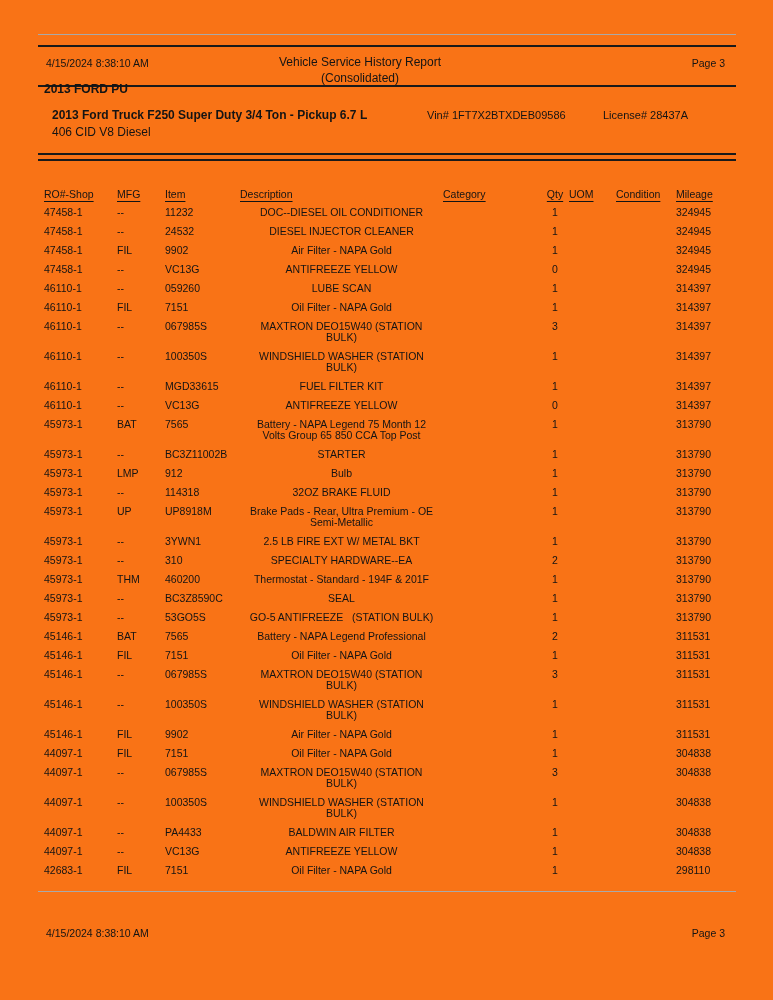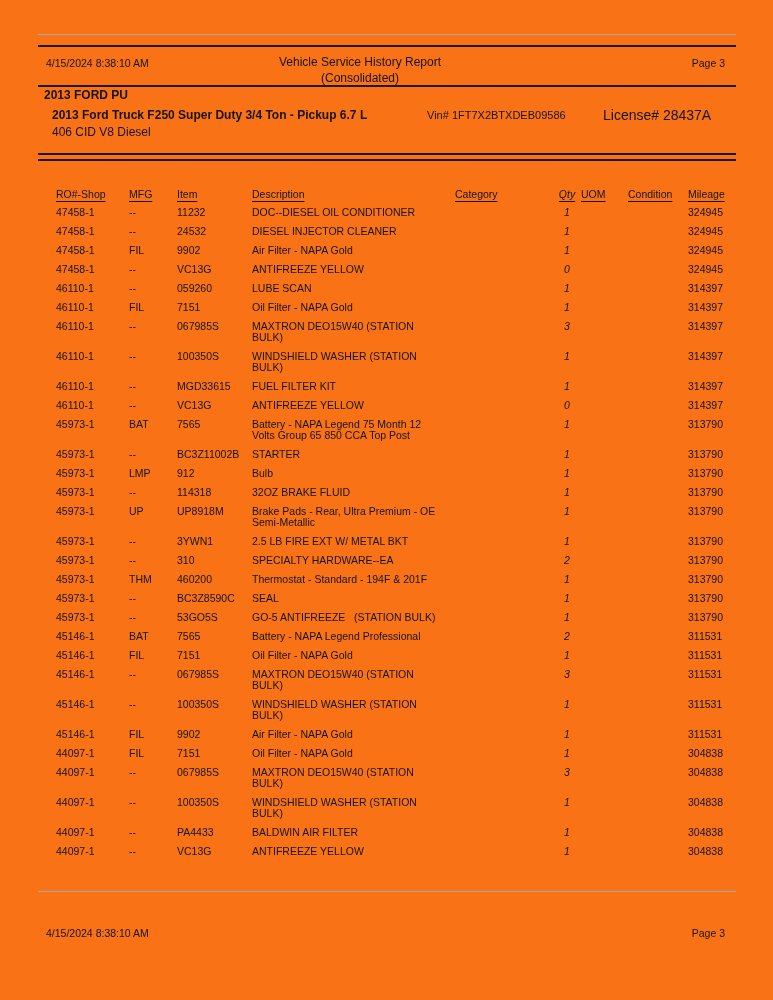"2013 FORD PU" .veh1 { top: 88px -> 82px }
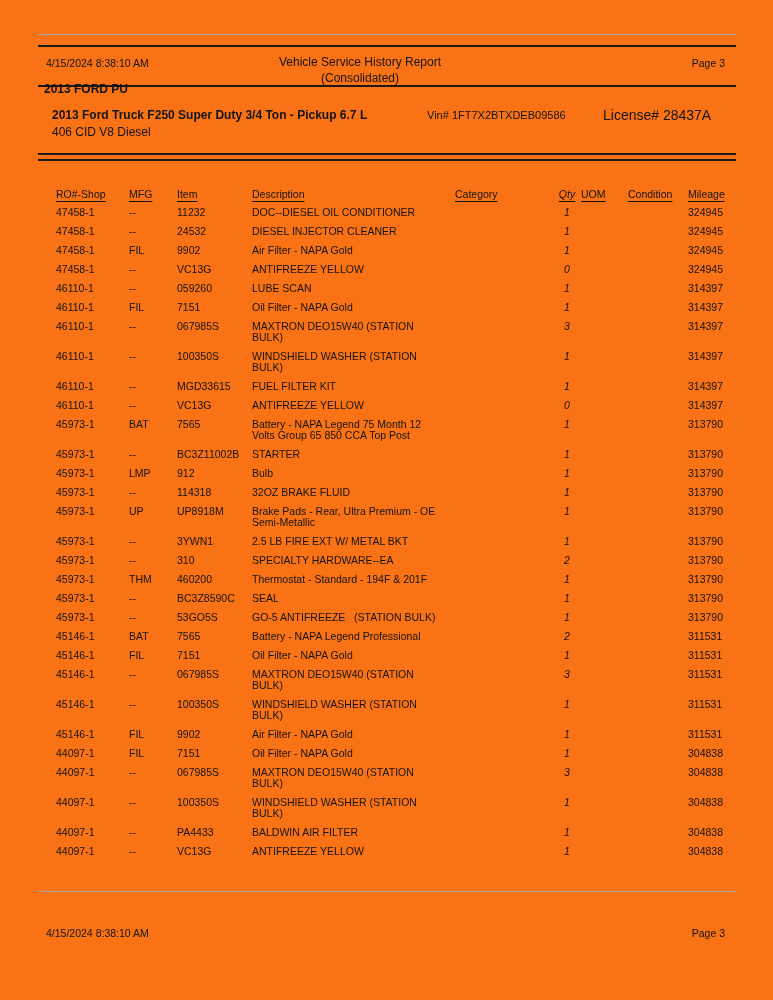"License# 28437A" .veh-lic { font-size: 14px -> 11px }
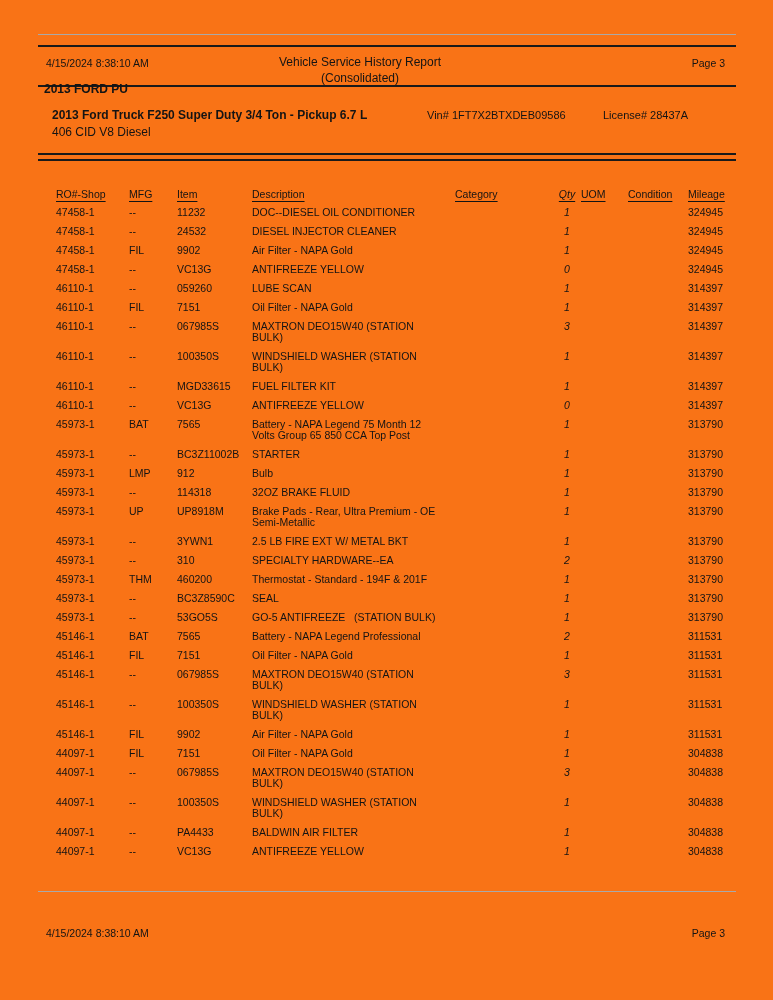"RO#-Shop" table.parts { margin-left: 12px -> none }
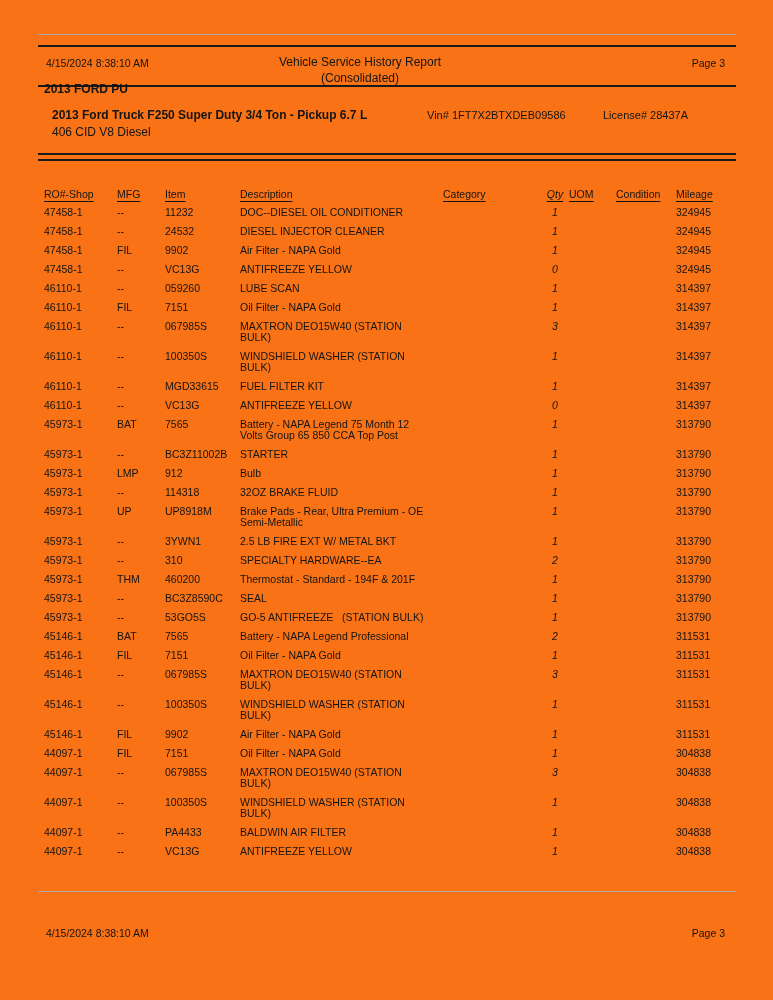"Qty" table.parts th.c-qty, table.parts td.c-qty { font-style: italic -> none }
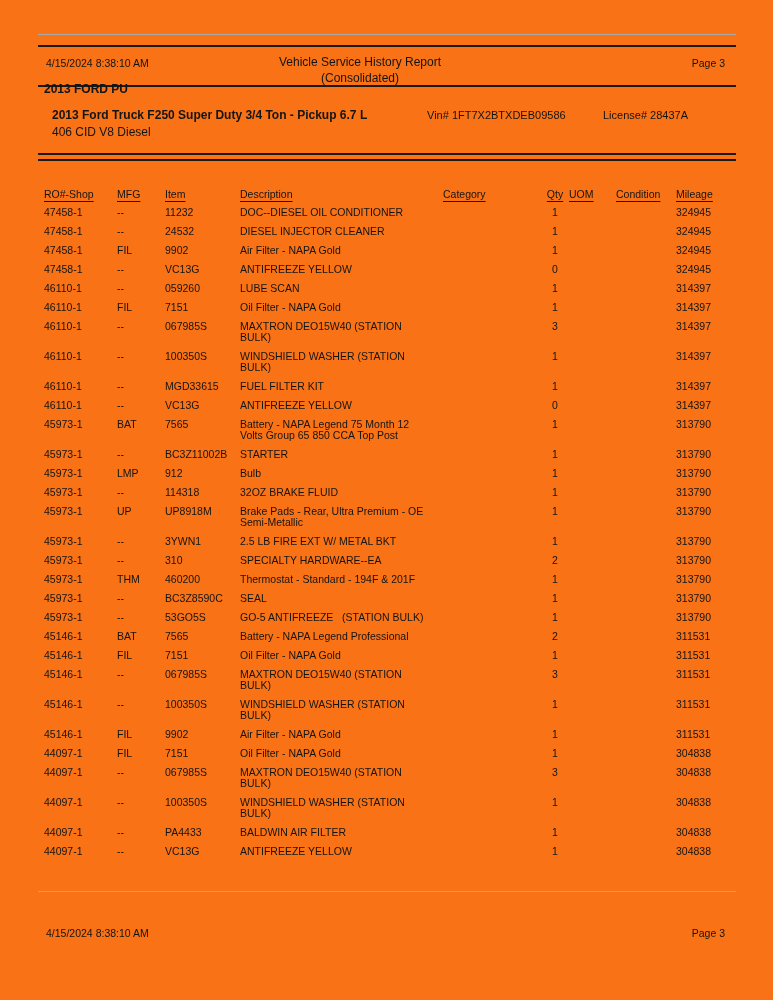"DOC--DIESEL OIL CONDITIONER" table.parts td.c-desc { text-align: none -> center }
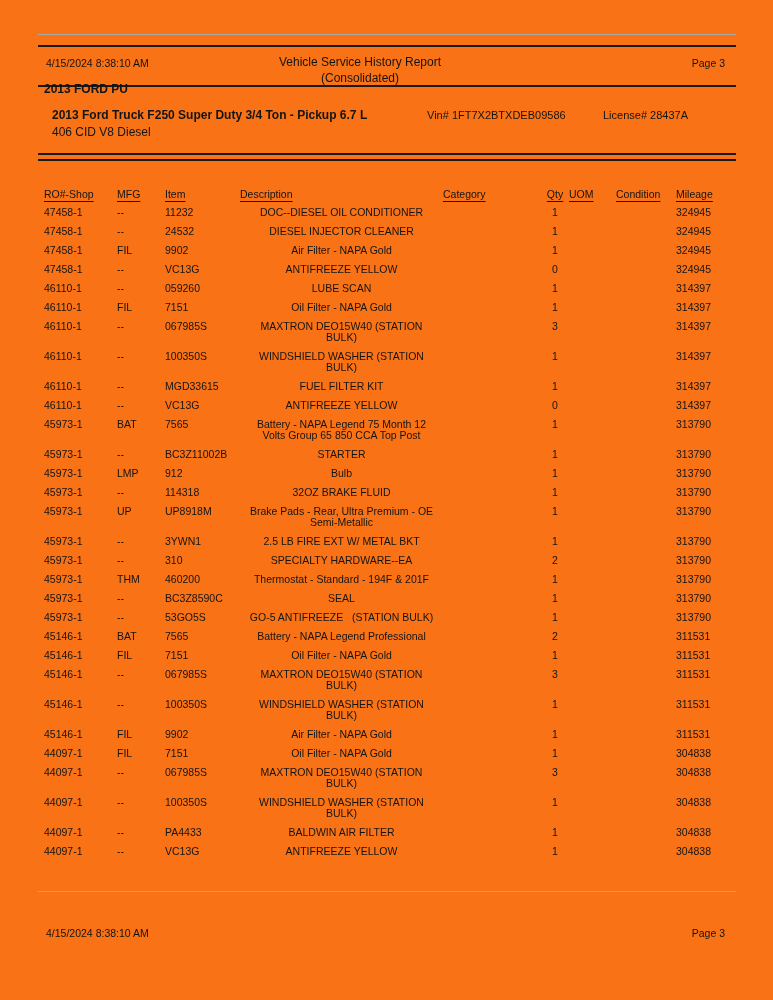"42683-1" tr { html: none -> <tr> <td>42683-1</td> <td>FIL</td> <td>7151</td> <td>Oil Filter - NAPA Gold</td> <td></td> <td>1</td> <td></td> <td></td> <td>298110</td> </tr> }
